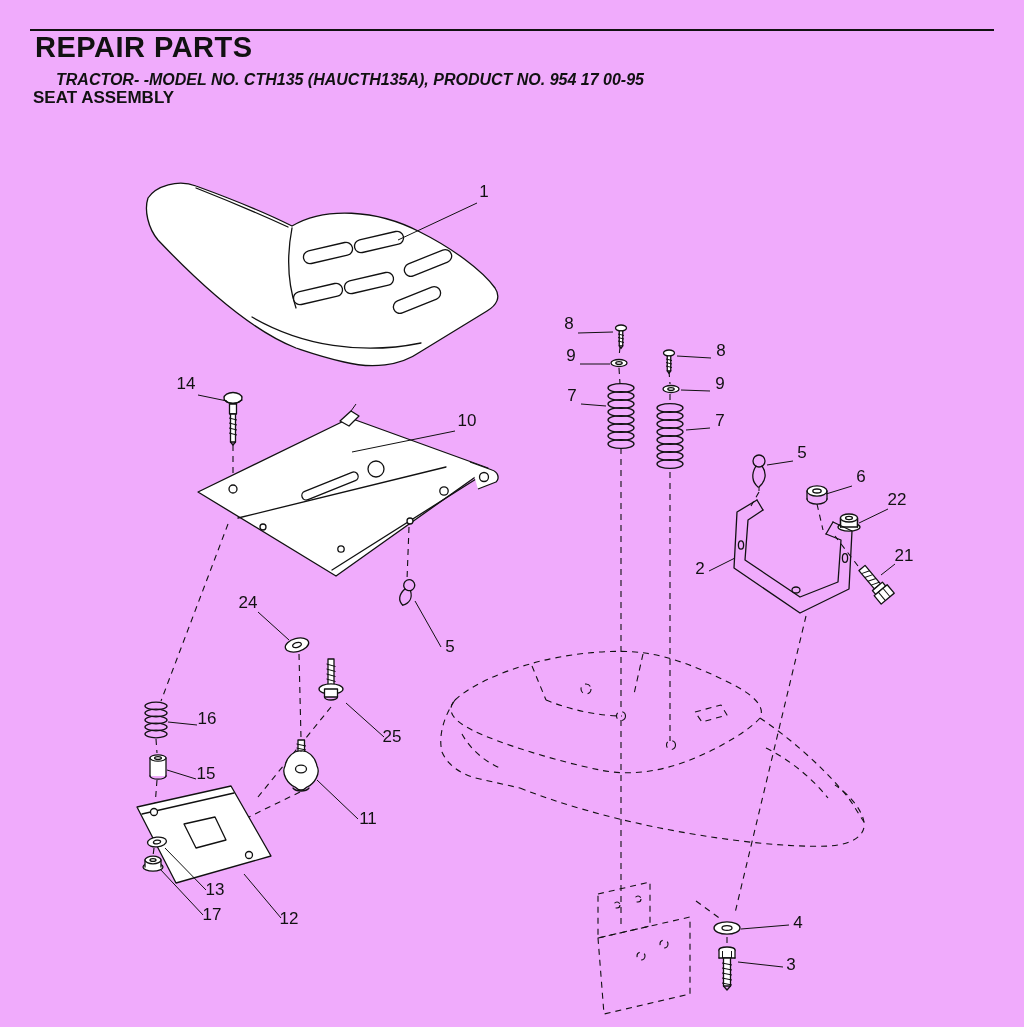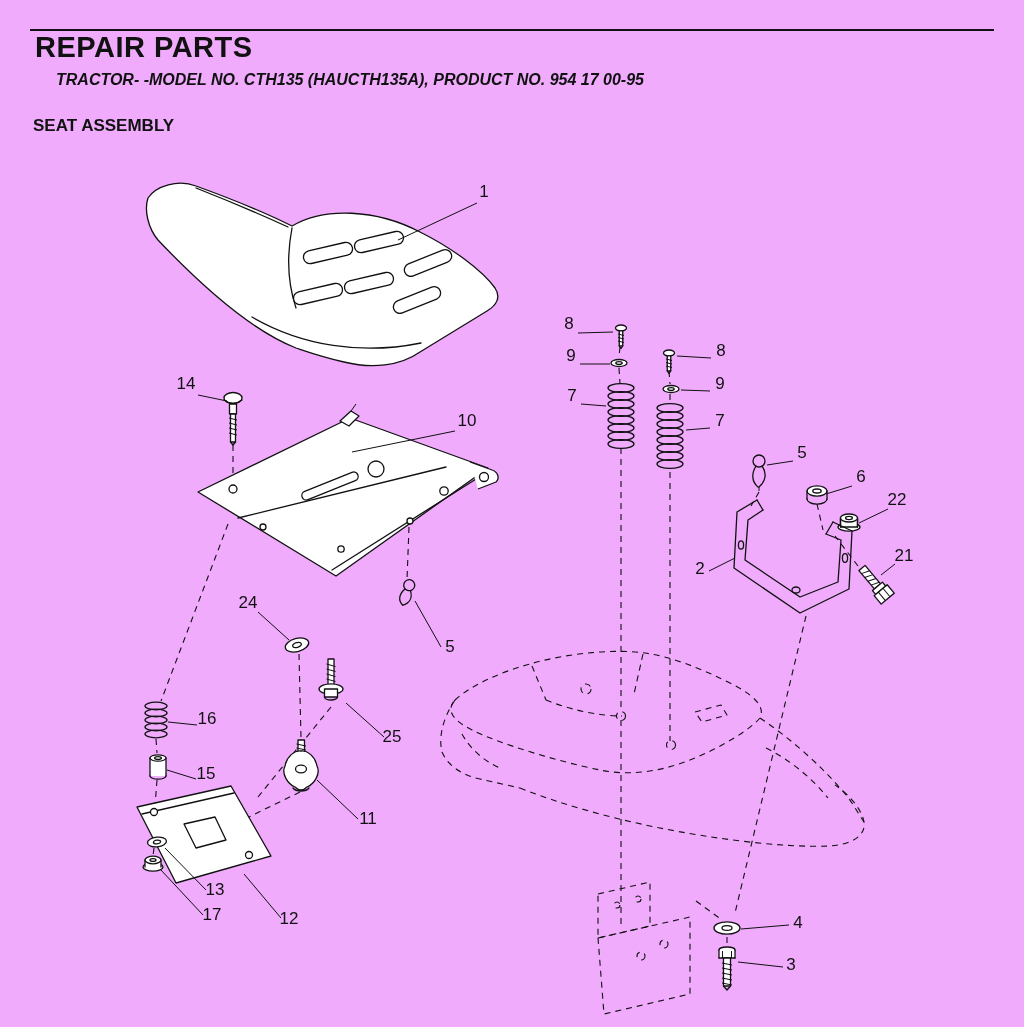"SEAT ASSEMBLY" .t3 { top: 116px -> 88px }
